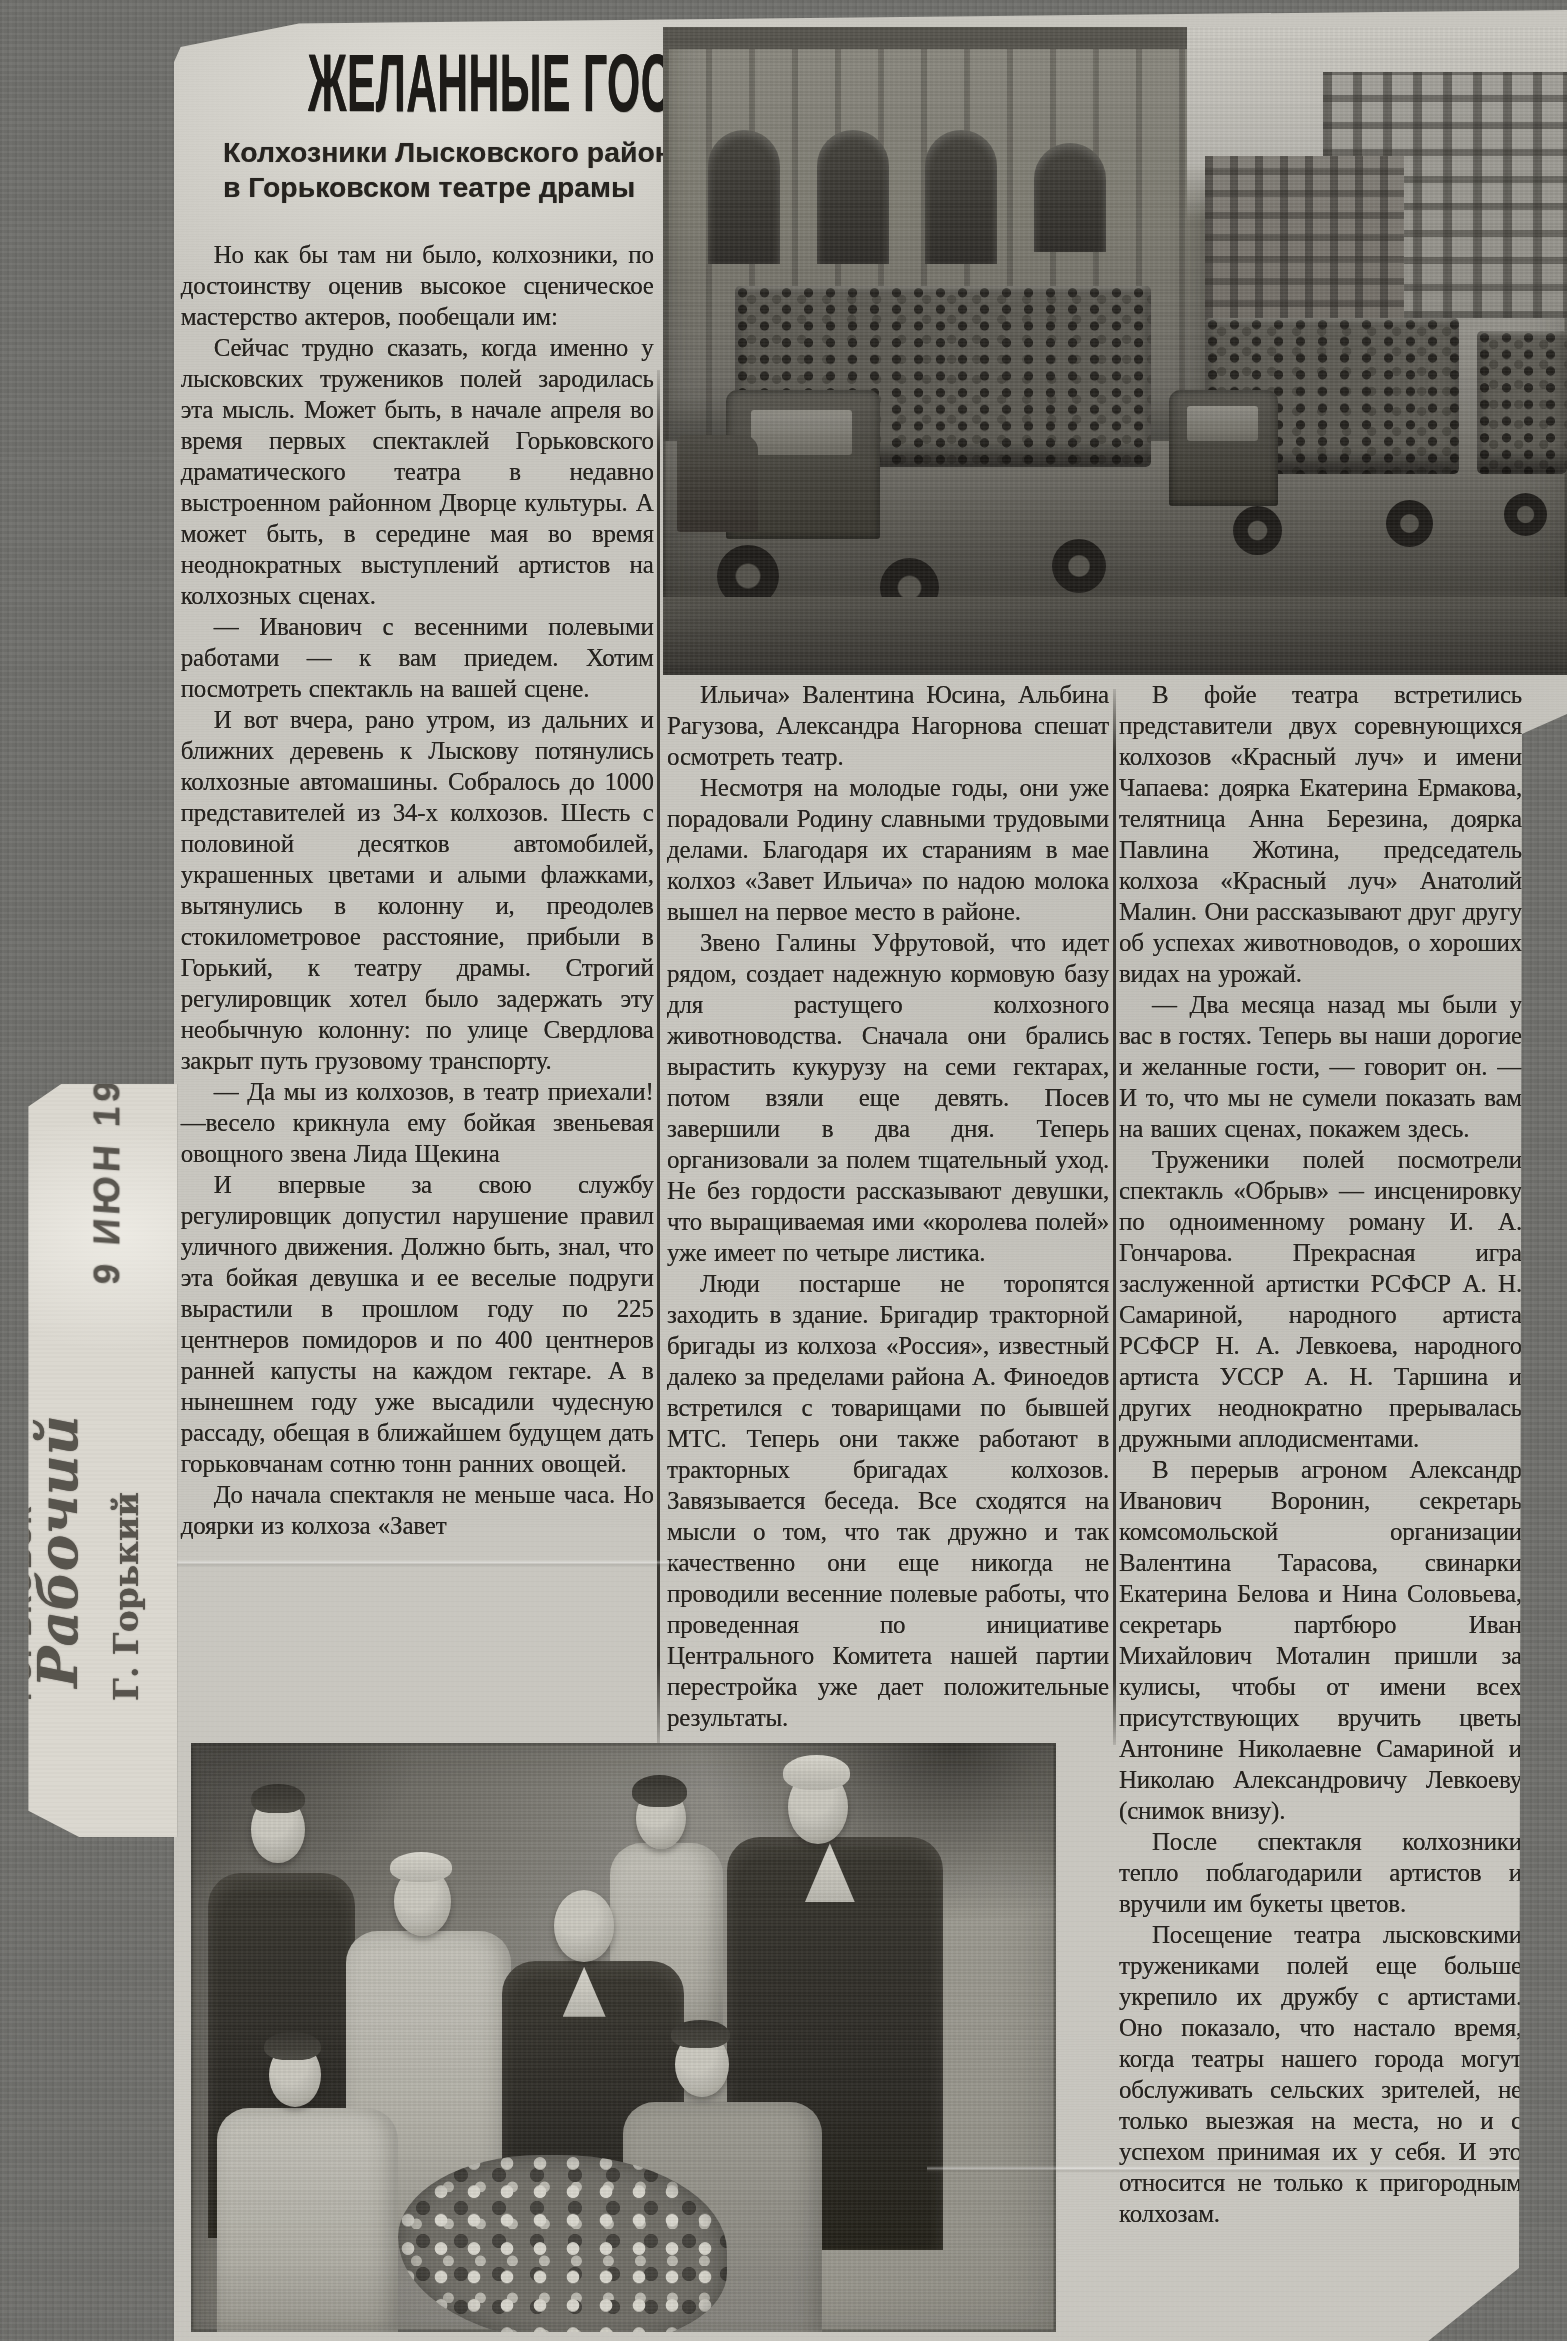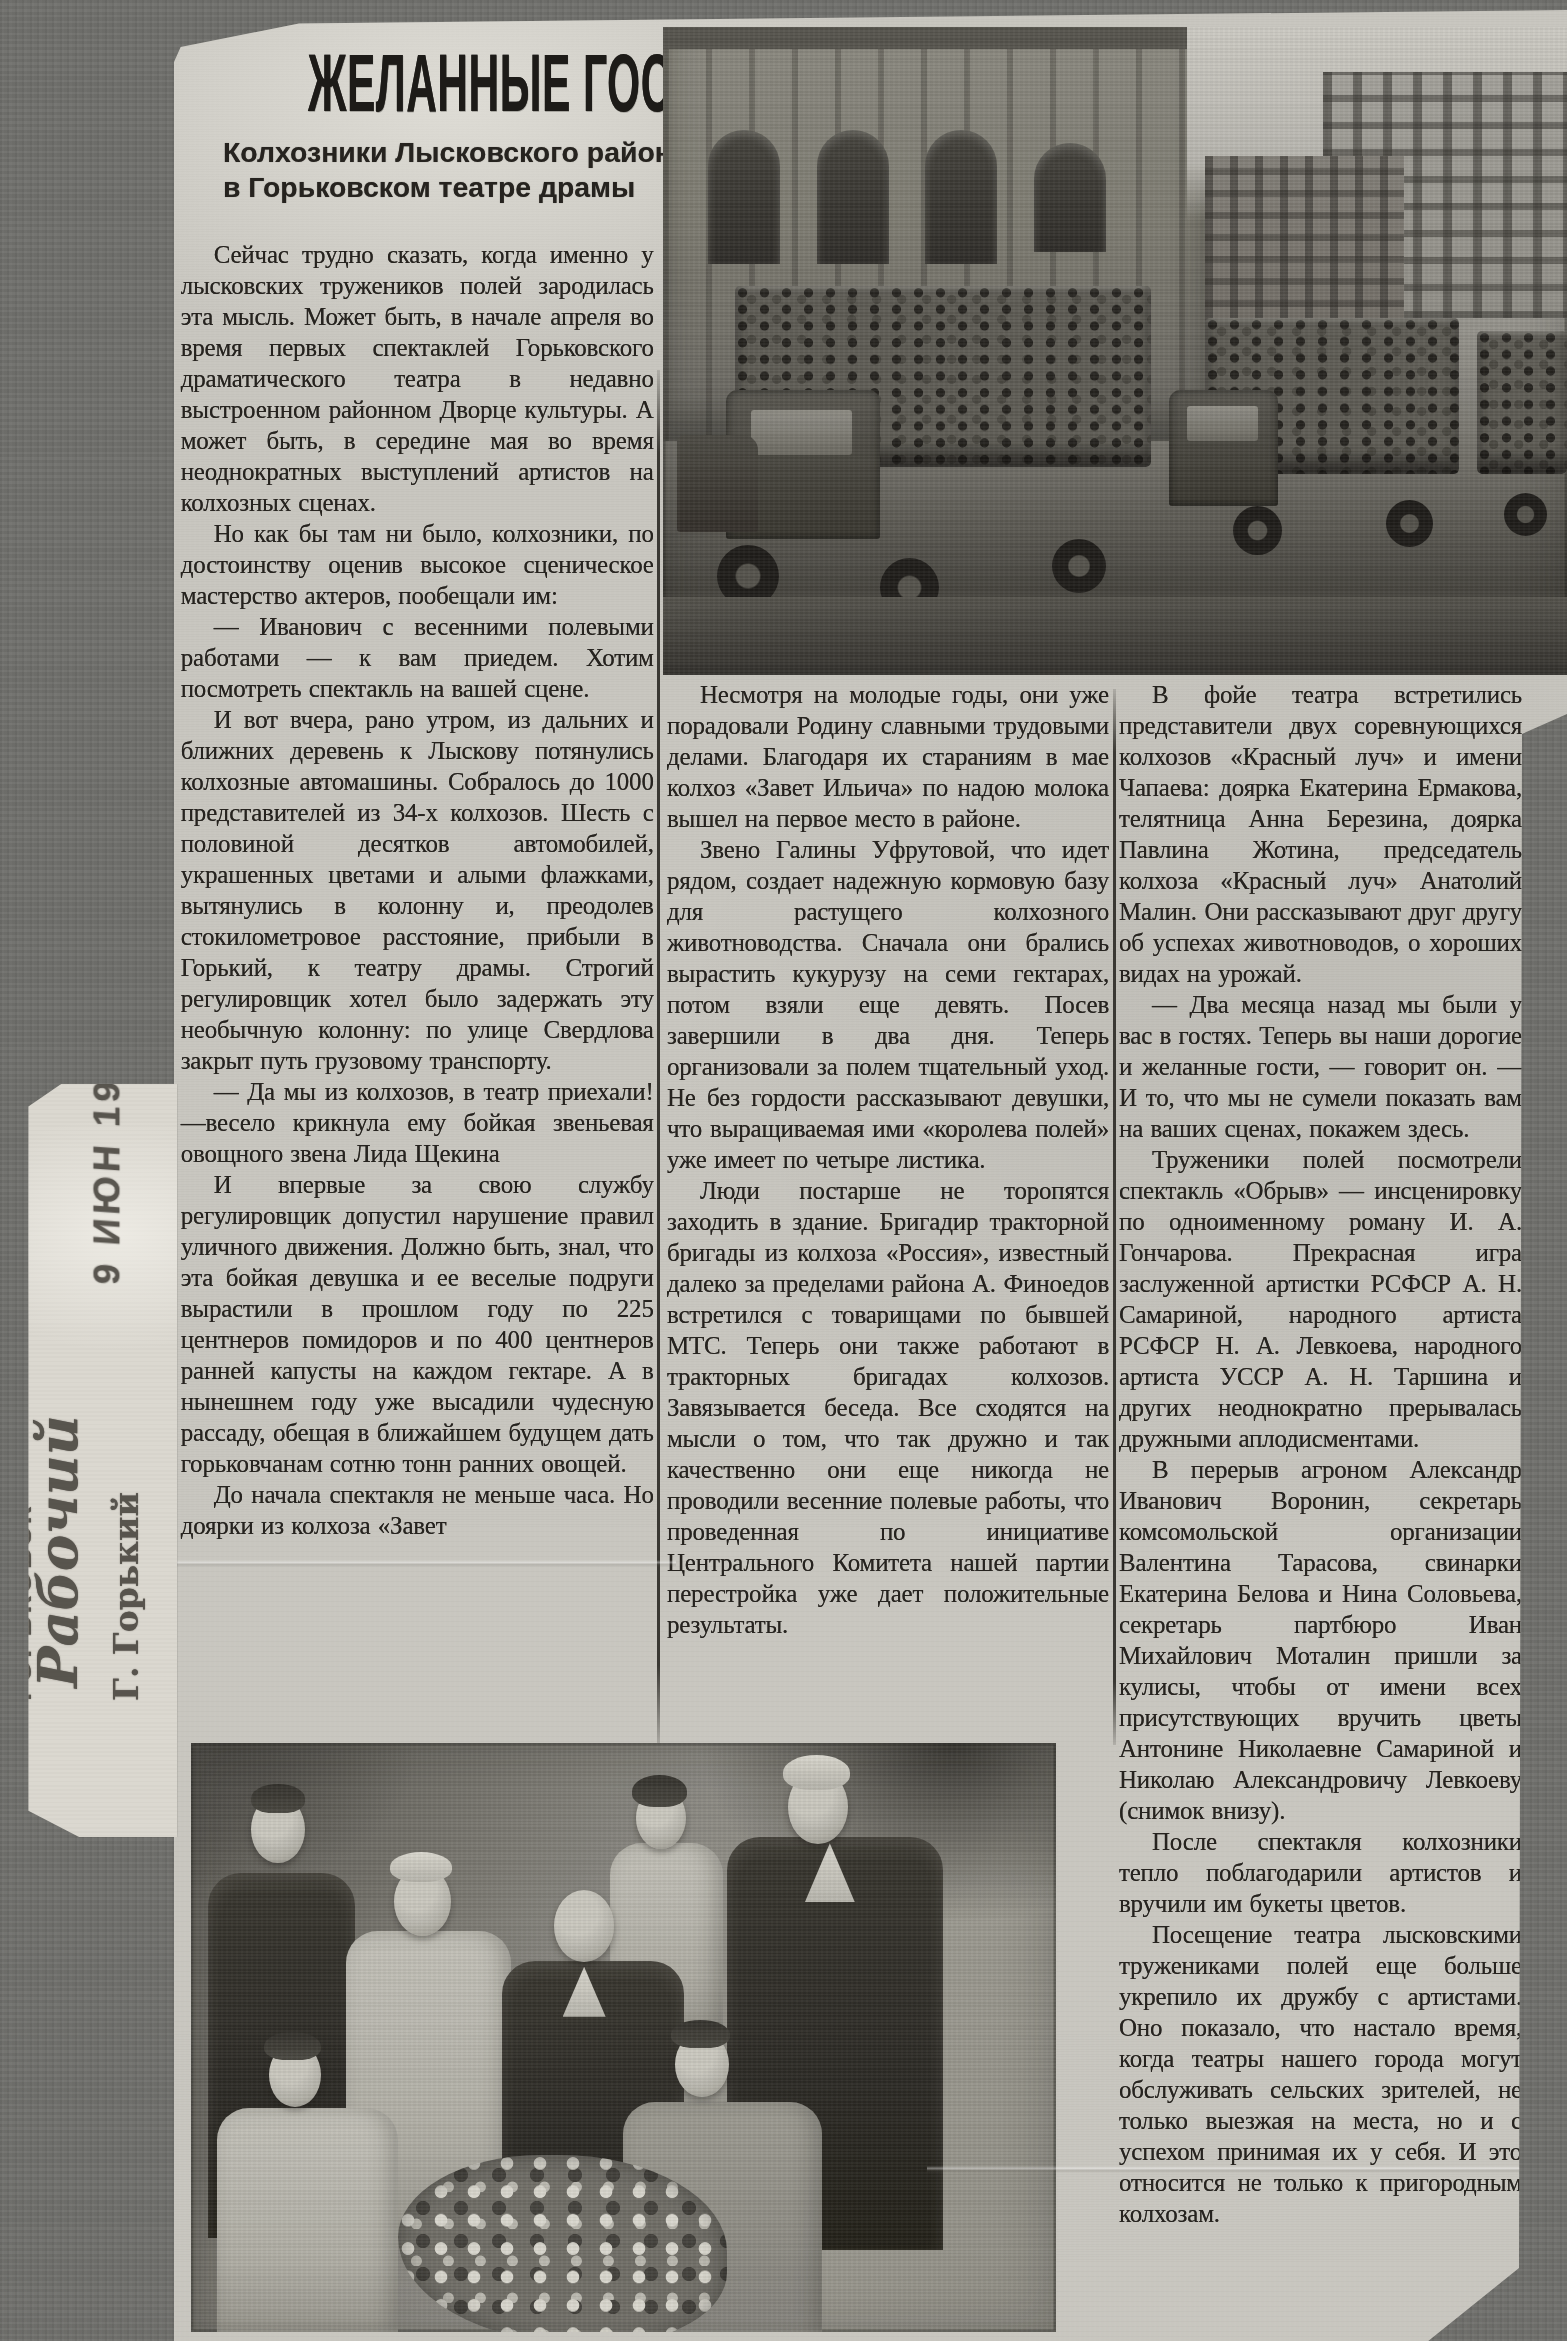"Сейчас трудно сказать, когда именно" p { order: before "Но как бы там ни" -> after "Но как бы там ни" }
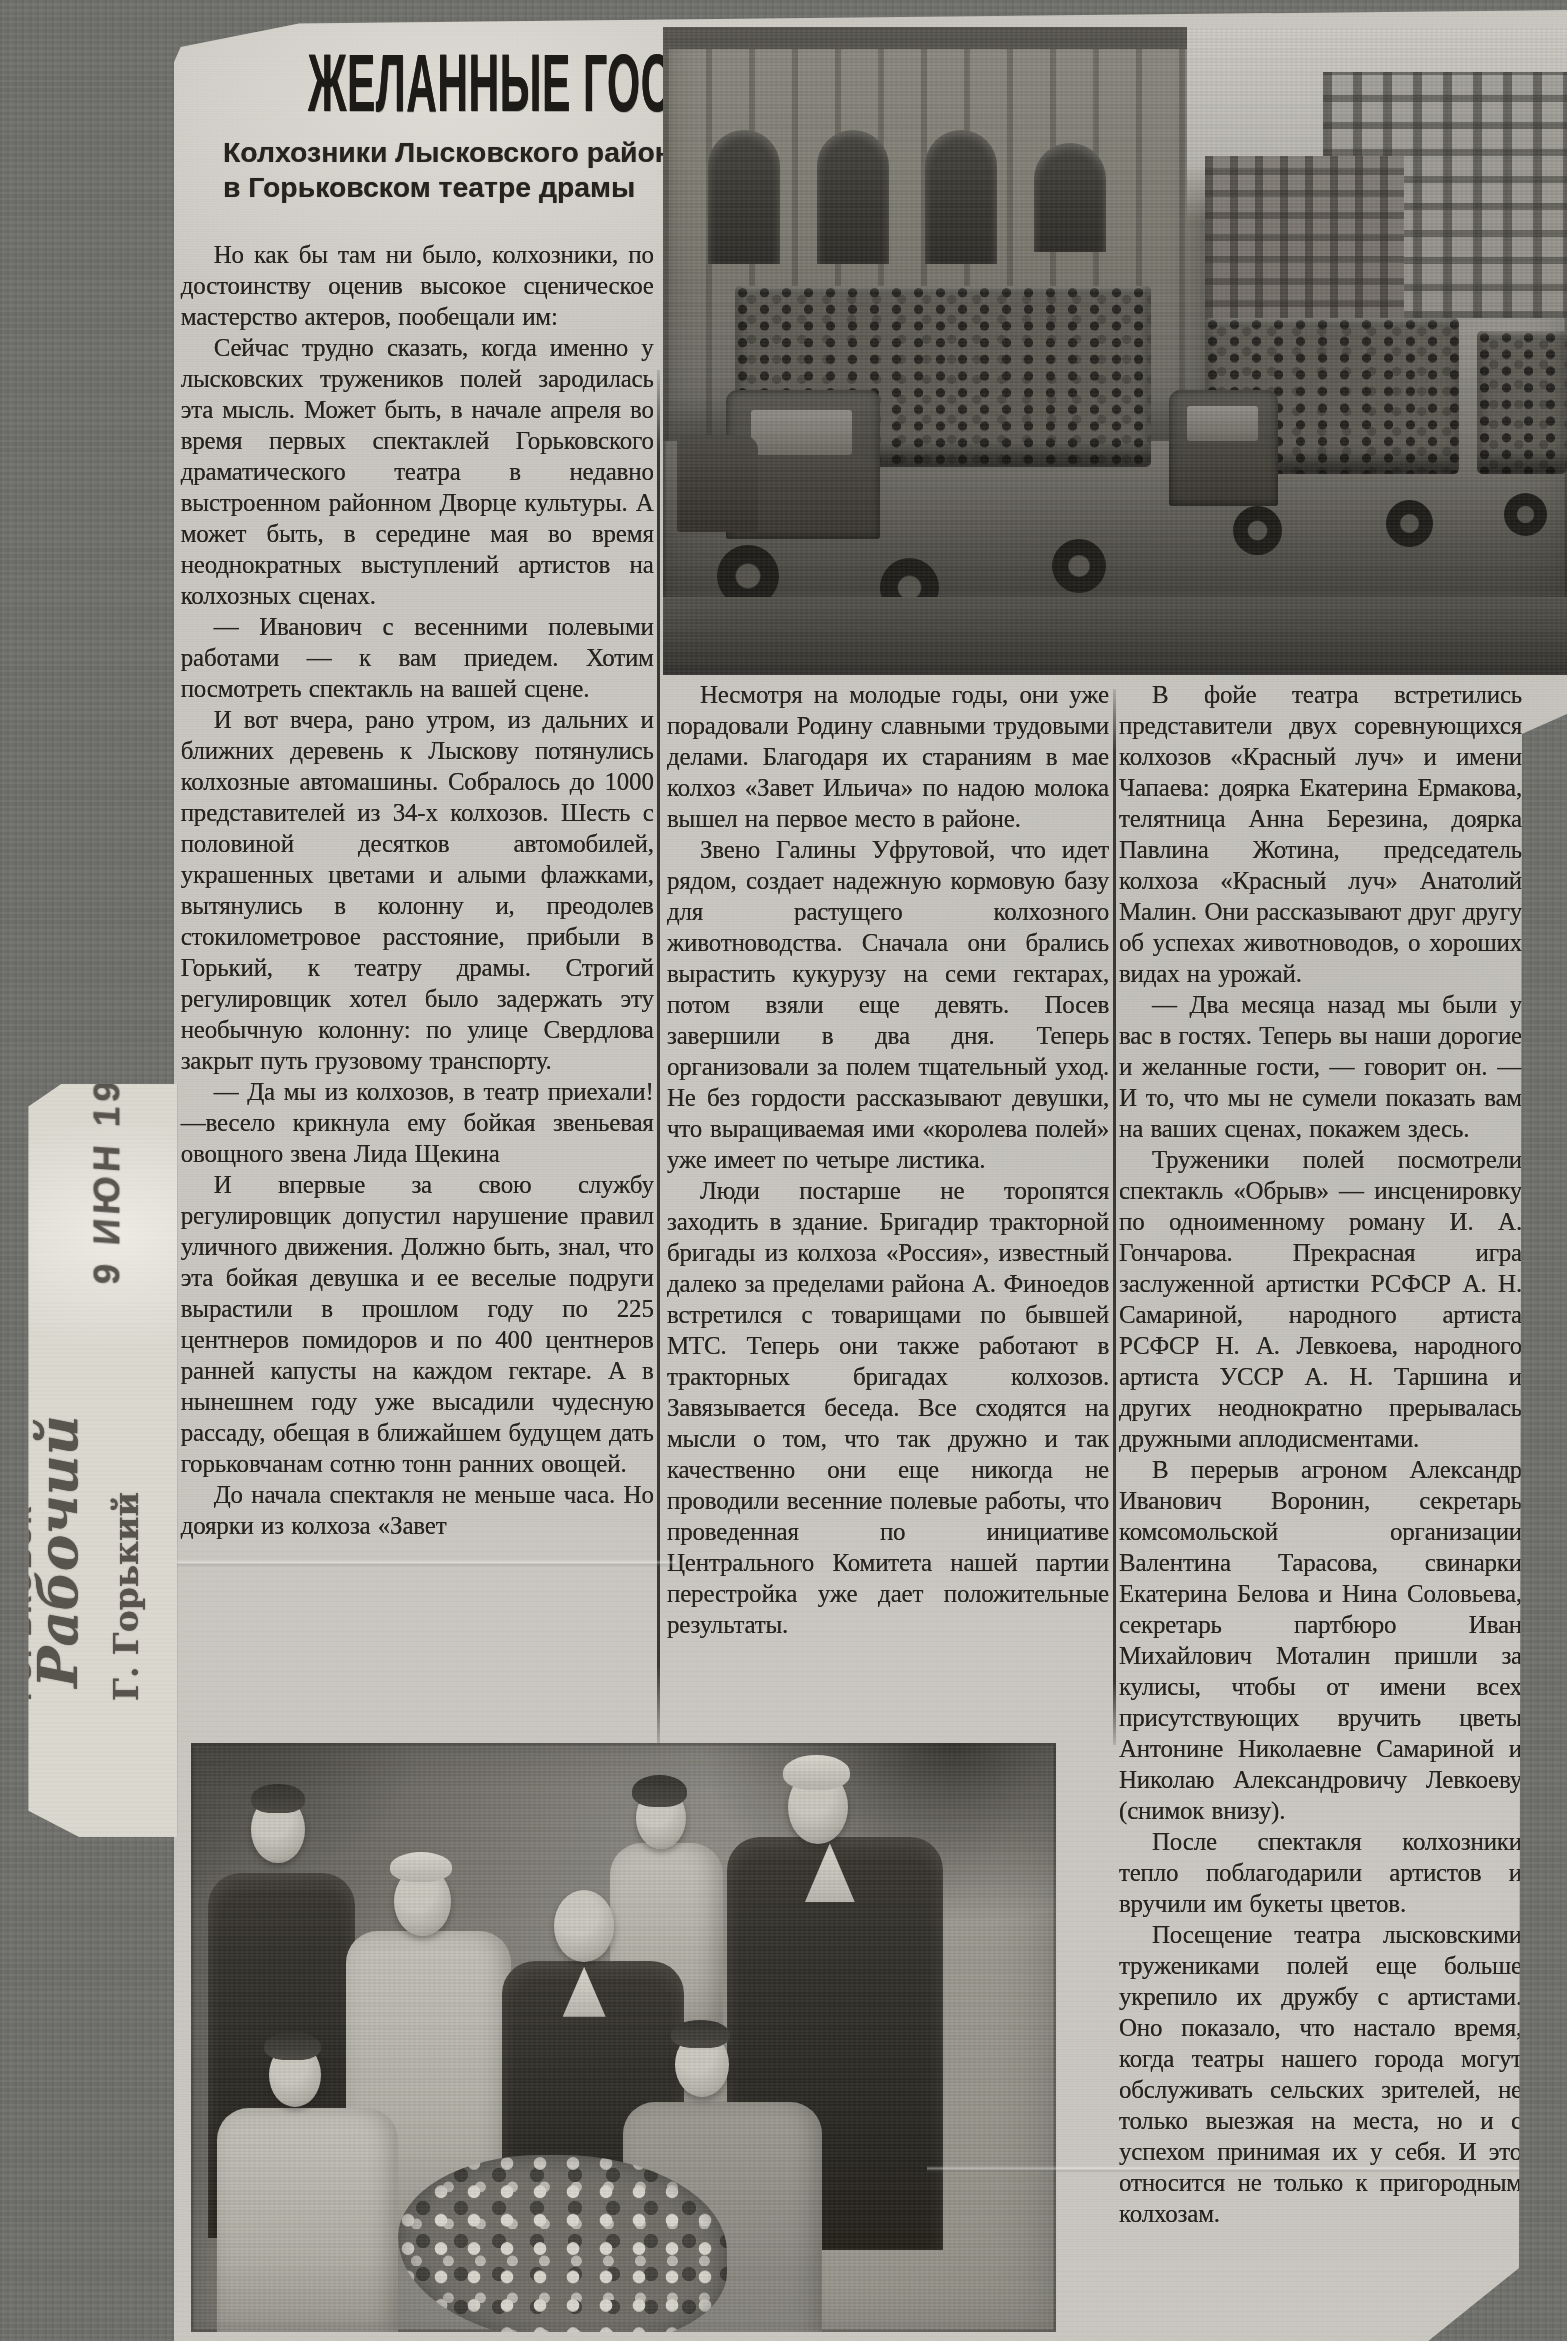"Ильича» Валентина Юсина, Альбина" p { html: none -> <p>Ильича» Валентина Юсина, Альбина Рагузова, Александра Нагорнова спешат осмотреть театр.</p> }
